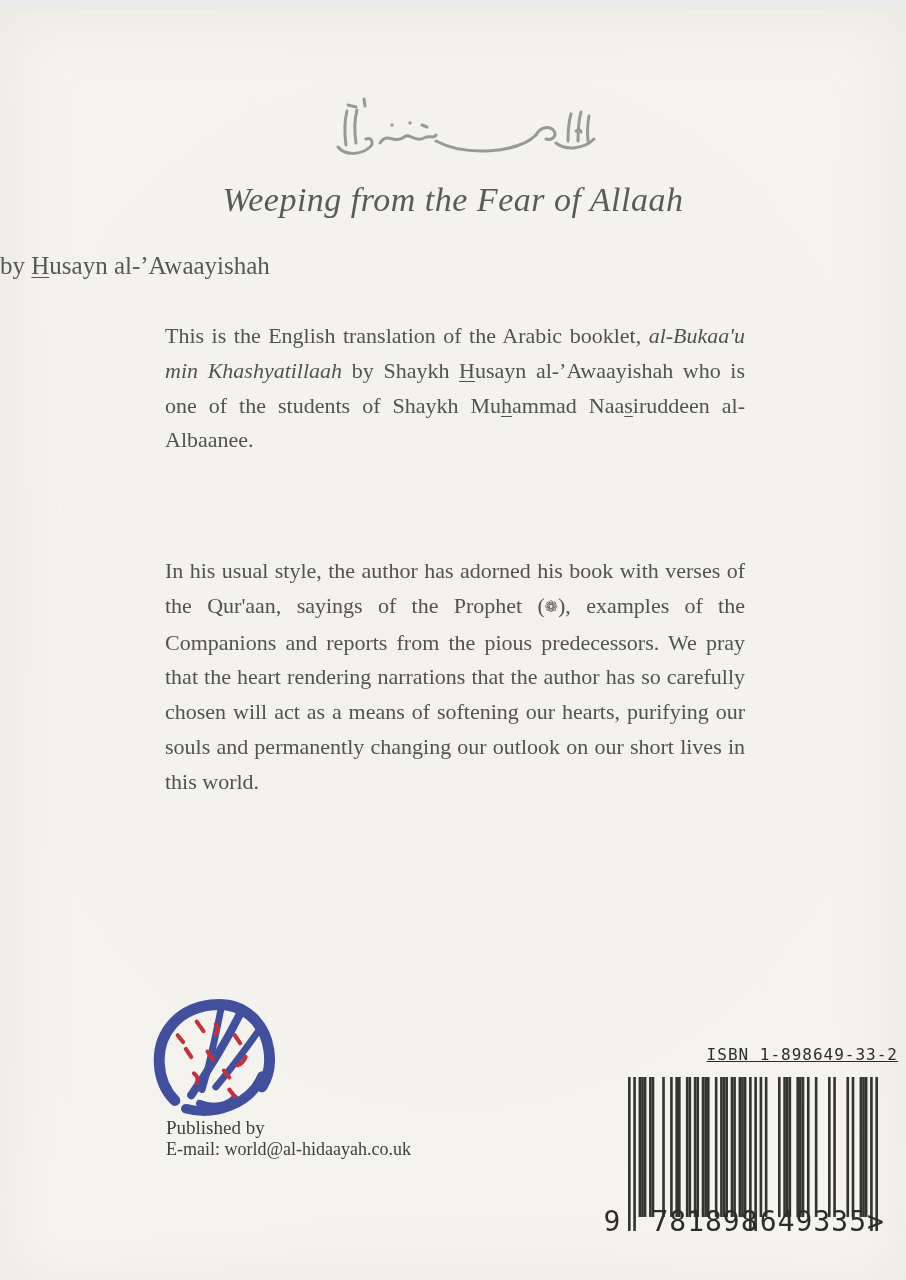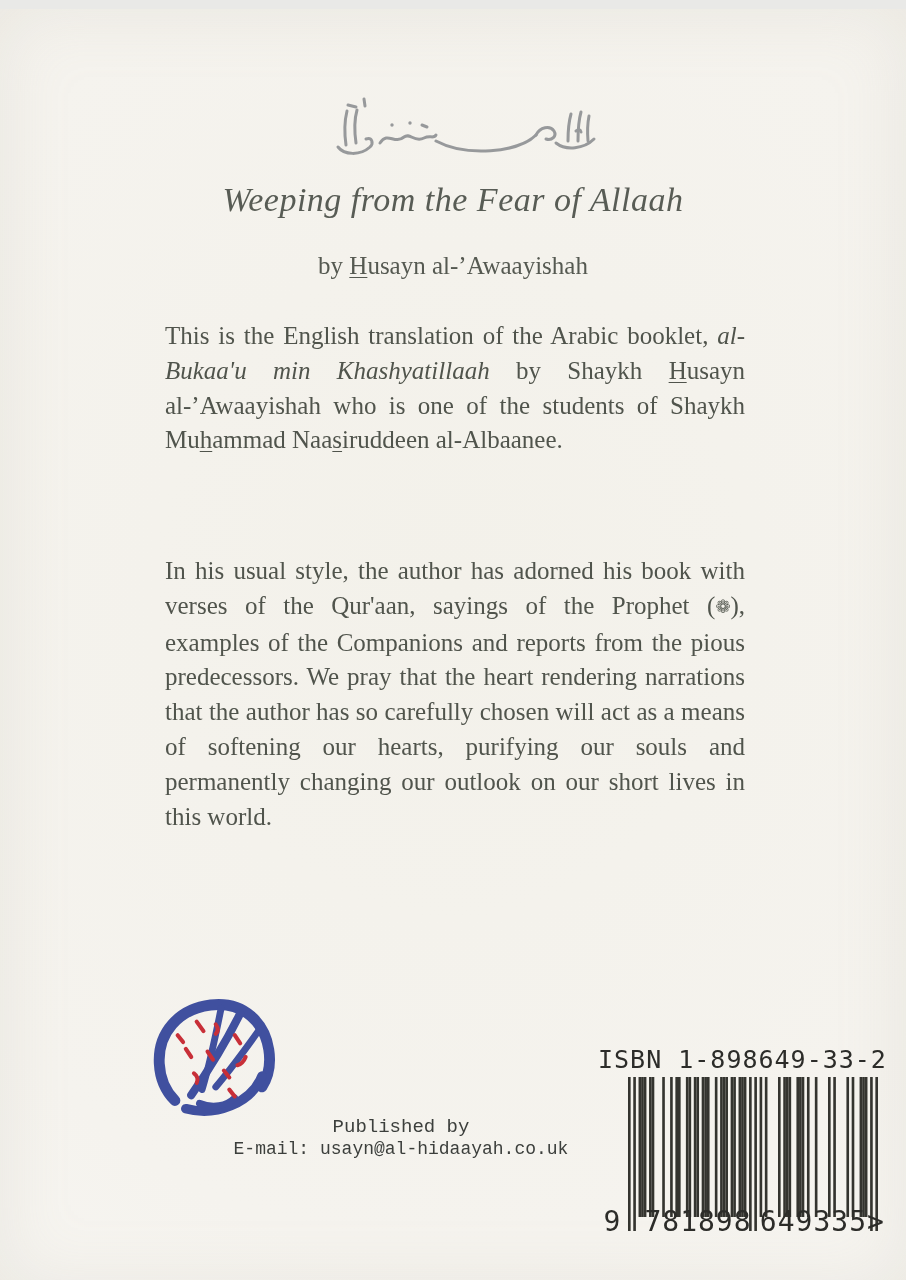"by Husayn al-’Awaayishah" .byline { text-align: center -> none }
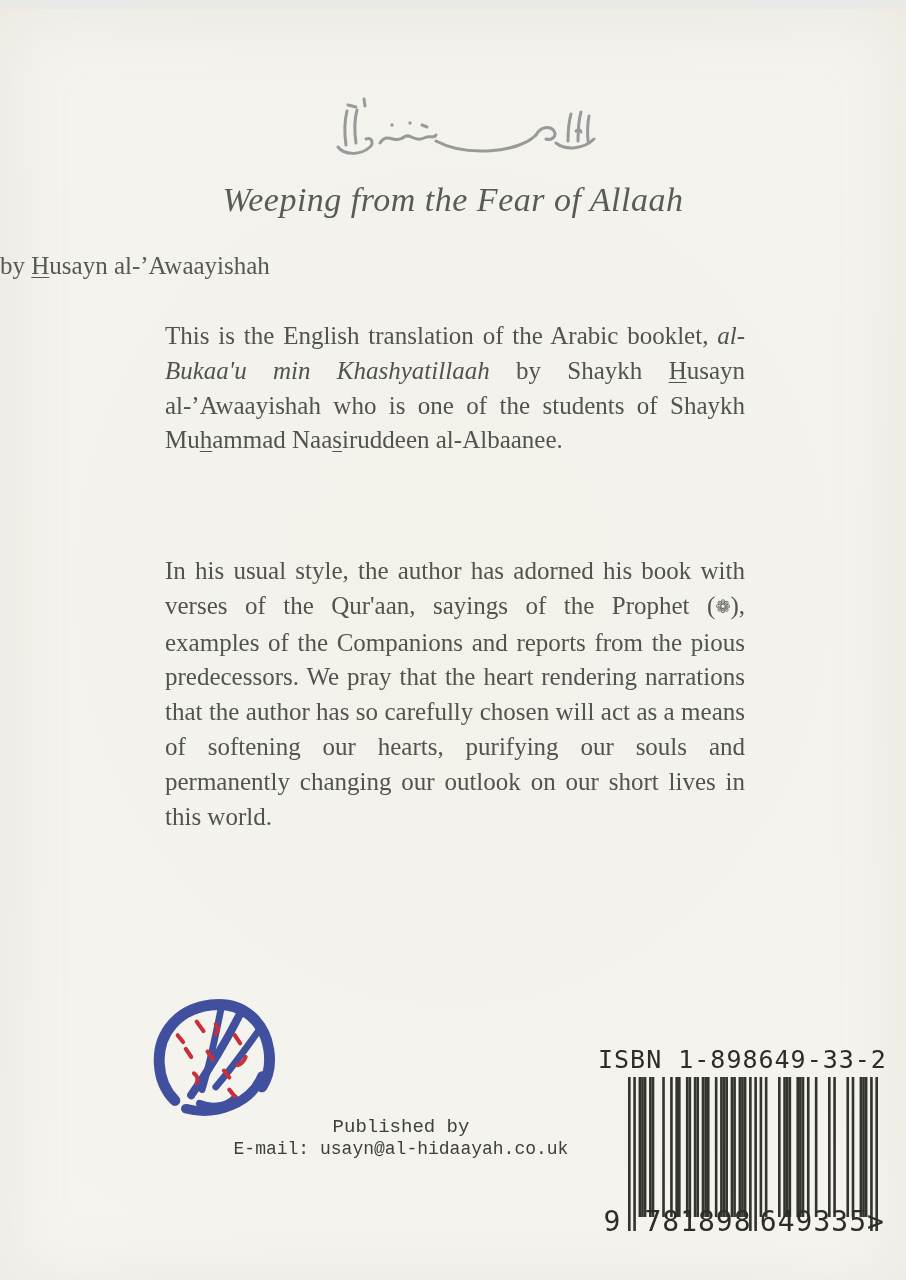"This is the English translation" .para { font-size: 25px -> 22px }
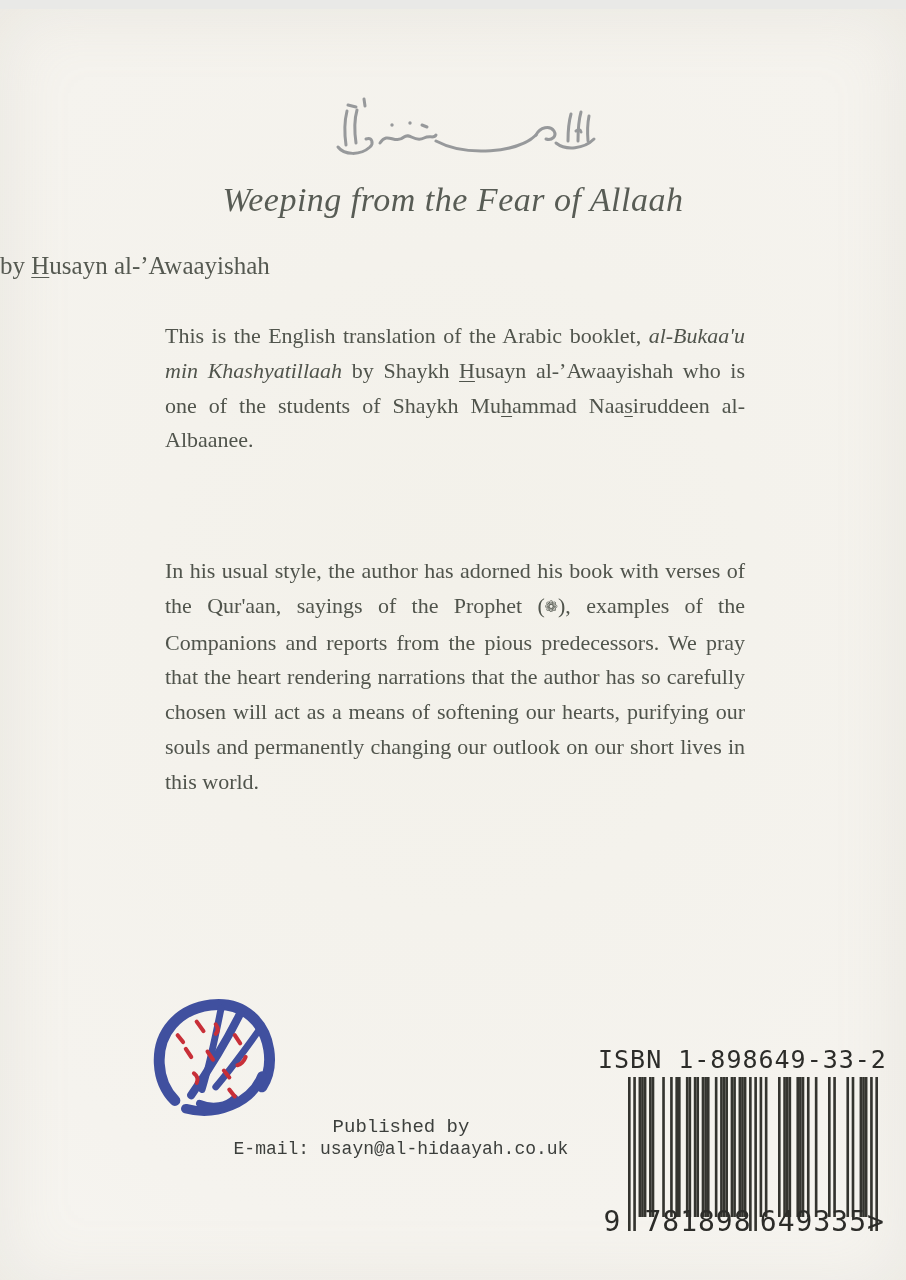"ISBN 1-898649-33-2" .isbn-label { font-size: 25px -> 16px; text-align: left -> right; text-decoration: none -> underline }
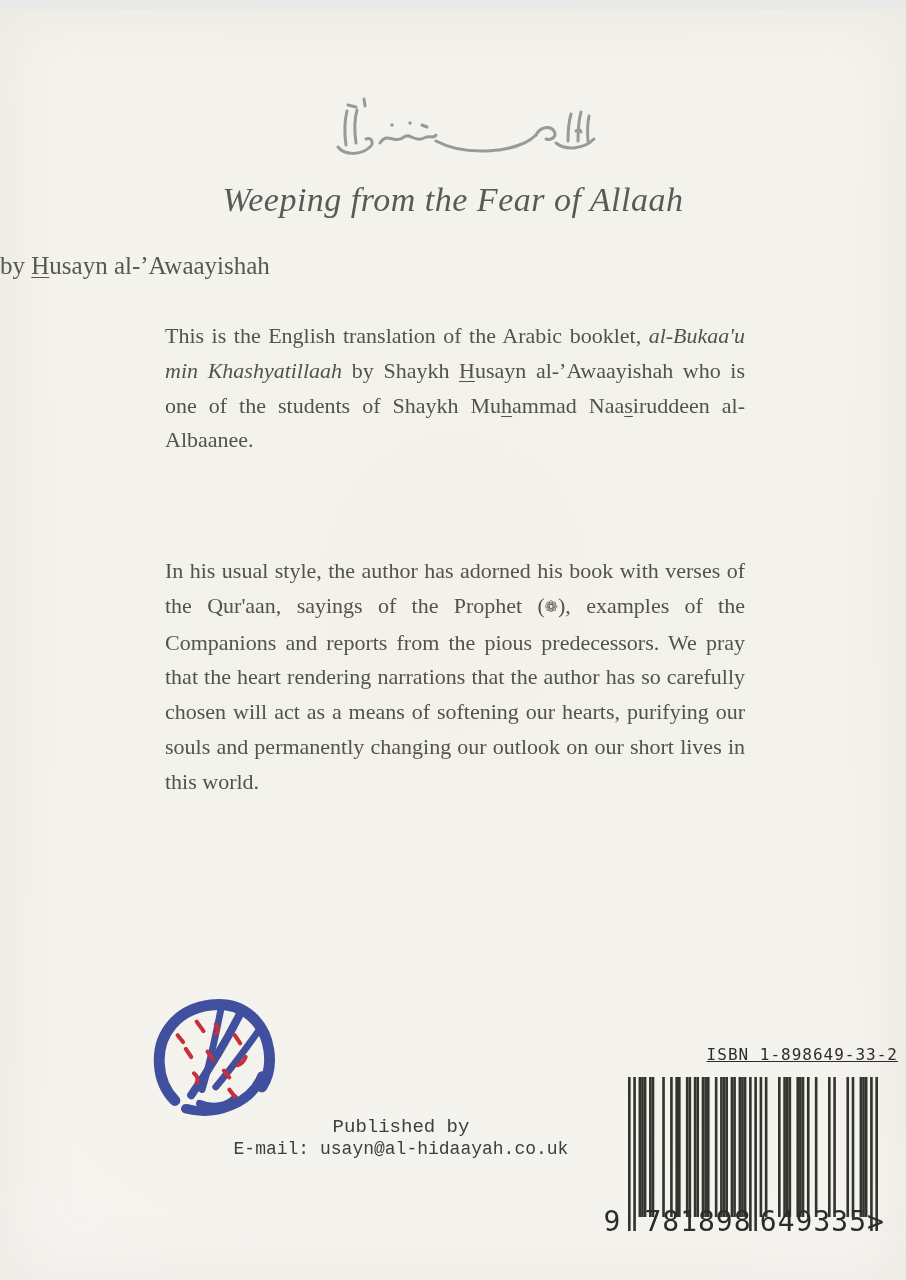"Published by" .pub-block { font-family: Liberation Mono, monospace -> Liberation Serif, serif; text-align: center -> none }
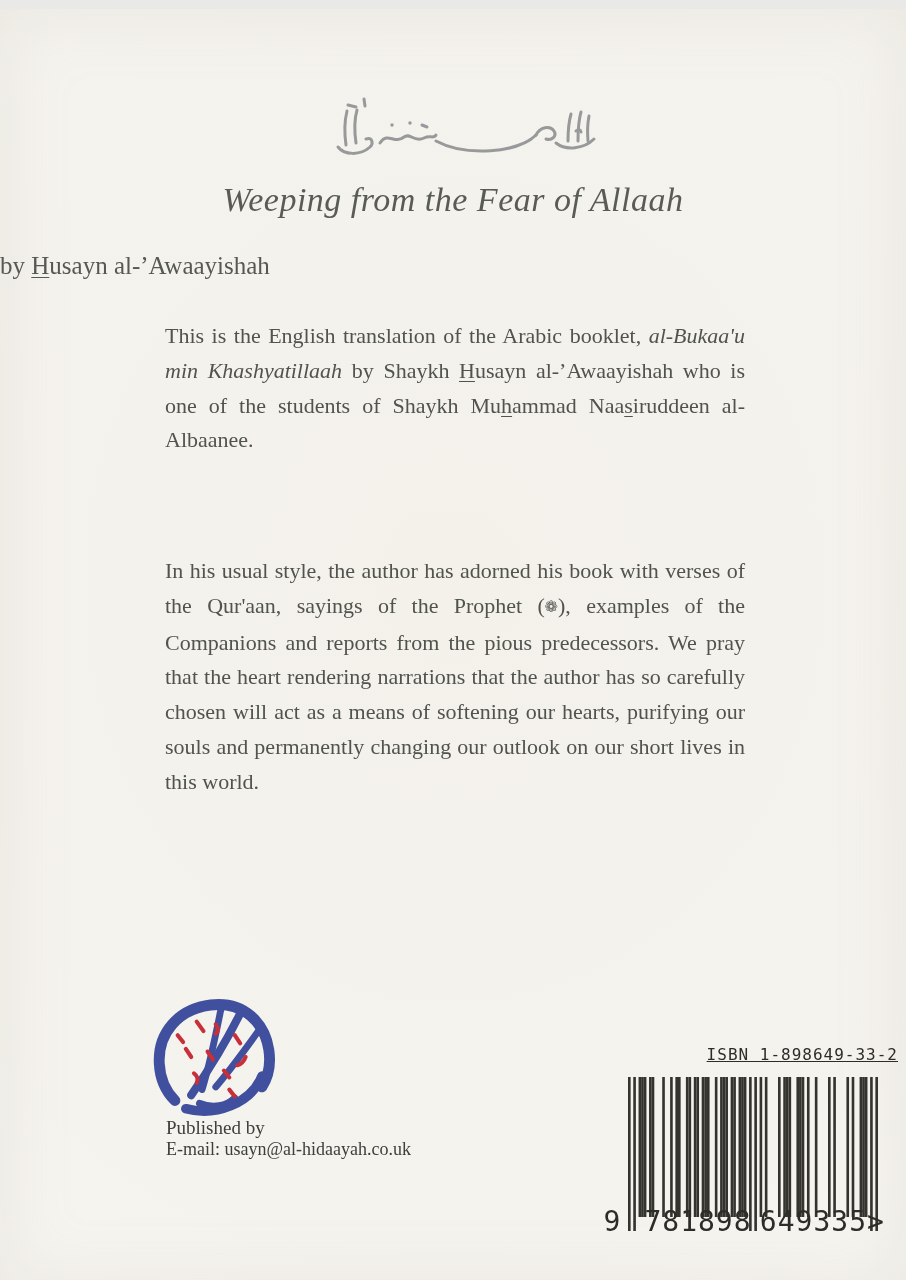"E-mail: usayn@al-hidaayah.co.uk" div.pub-small { text: usayn@al-hidaayah.co.uk -> world@al-hidaayah.co.uk }
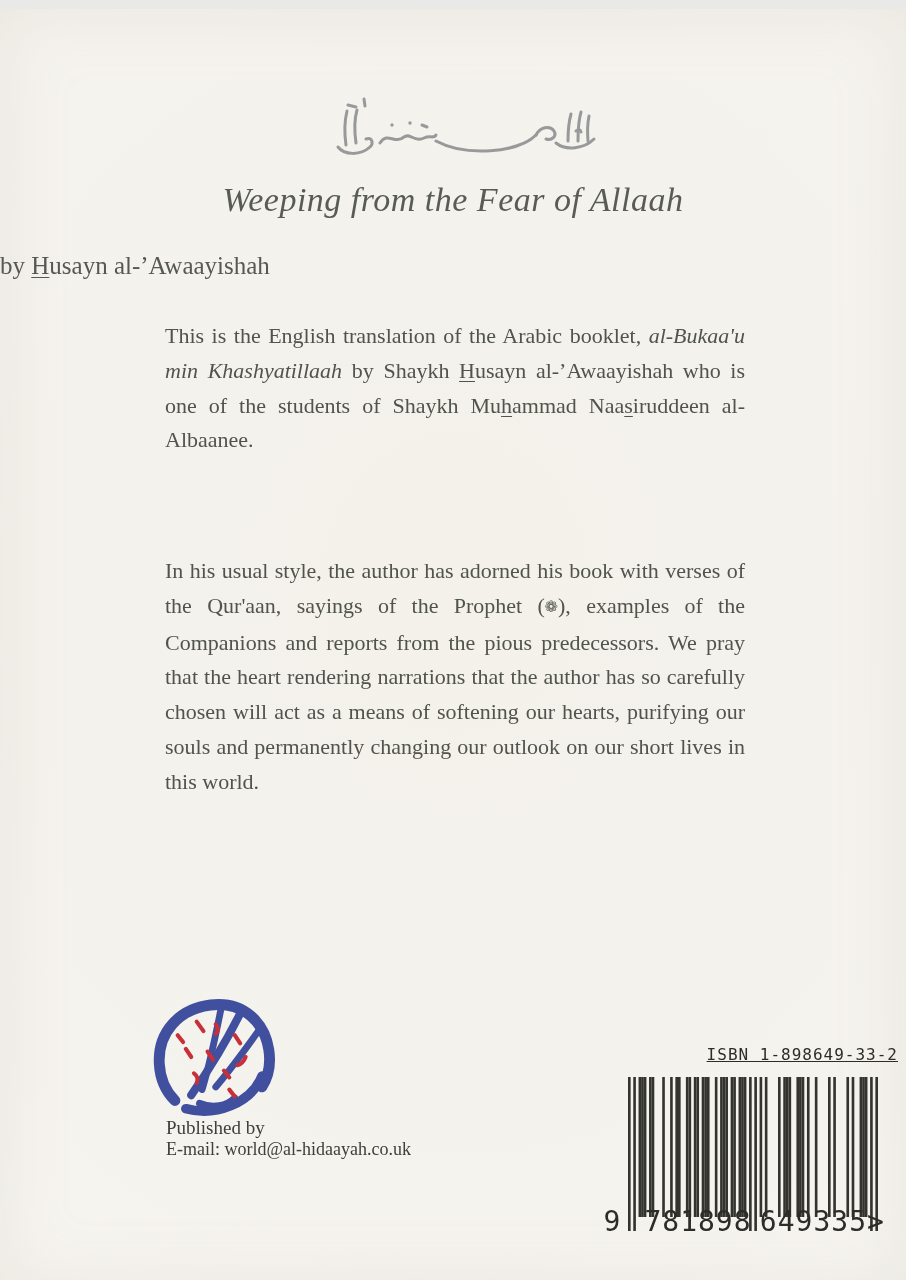"781898" .d-g1 { left: 38px -> 45px }
